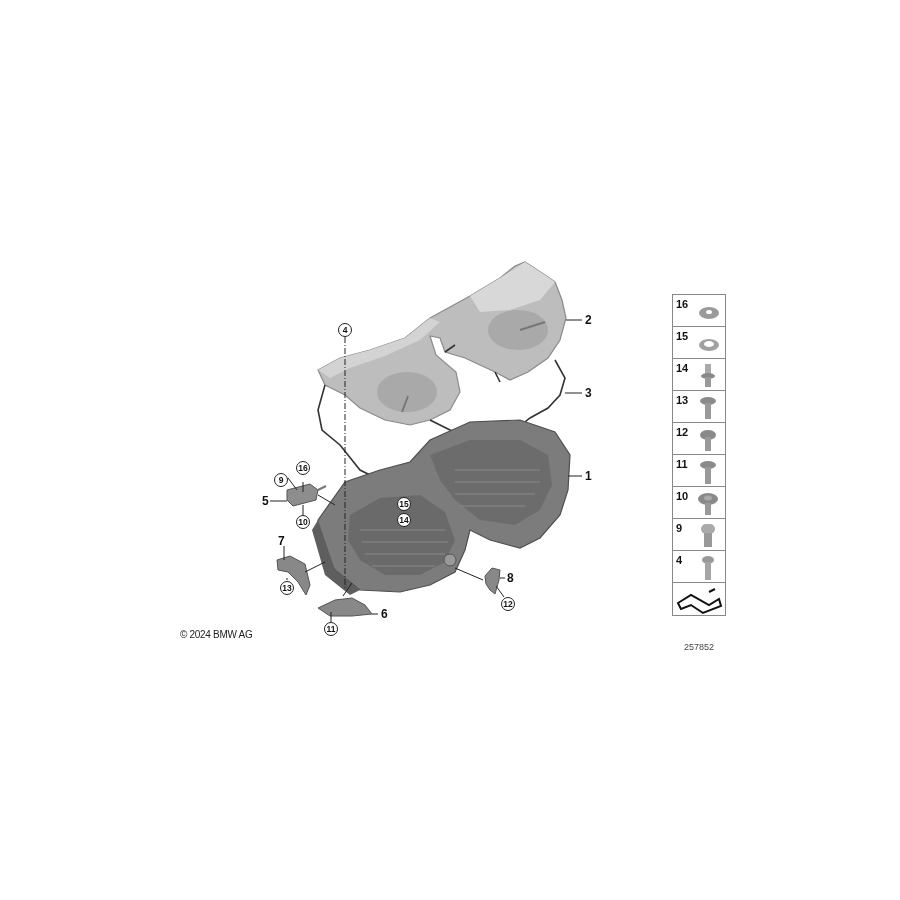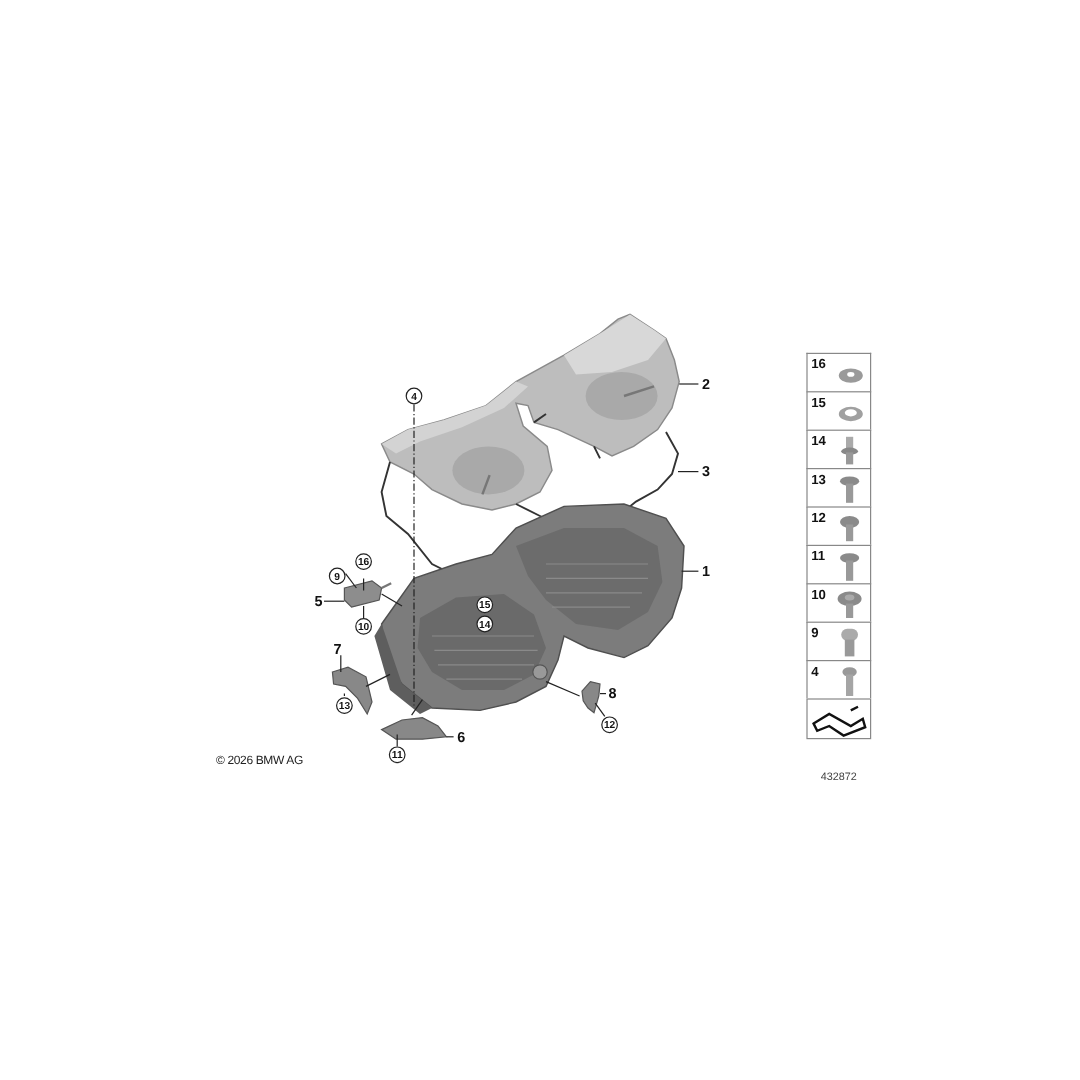"© 2026 BMW AG" span.copyright { text: 2026 -> 2024 }
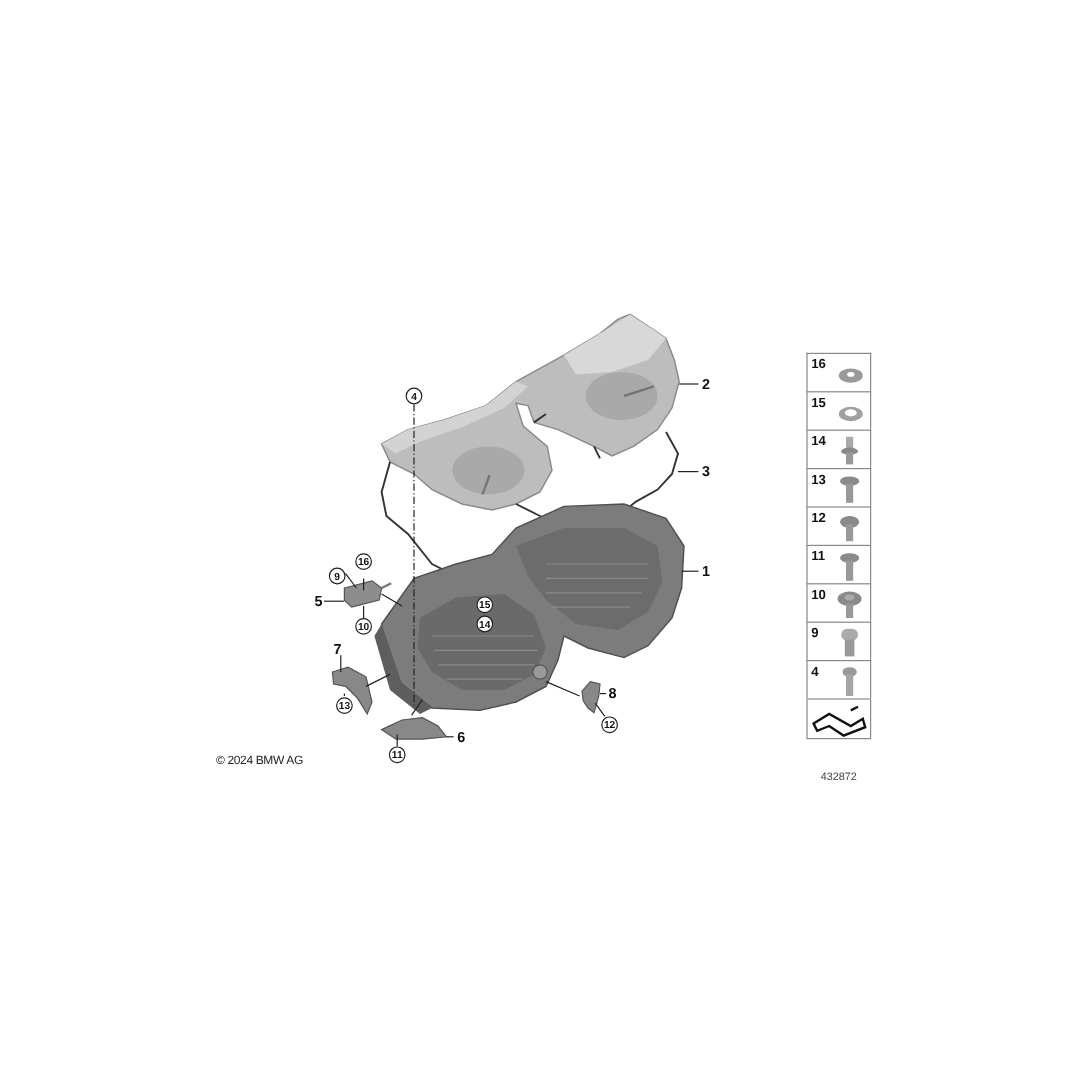"432872" span.refno { text: 432872 -> 257852 }
